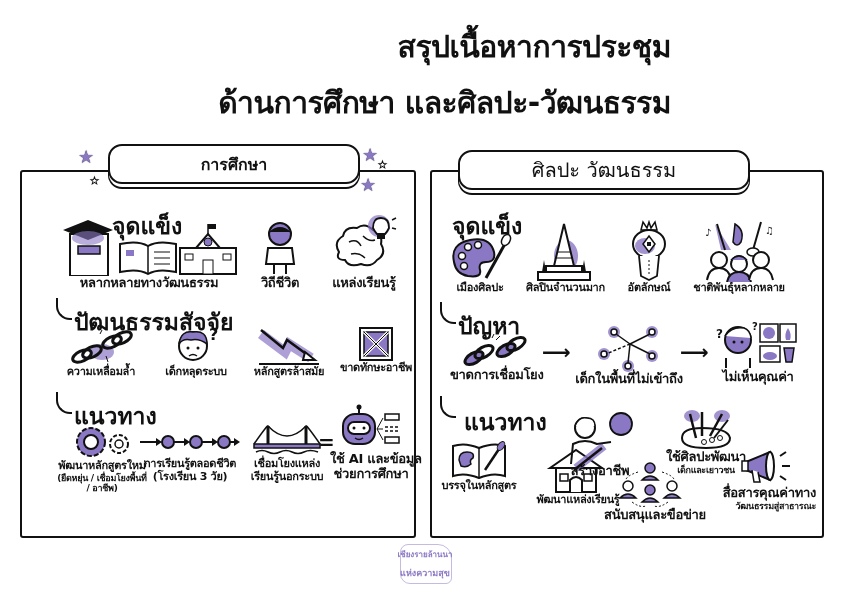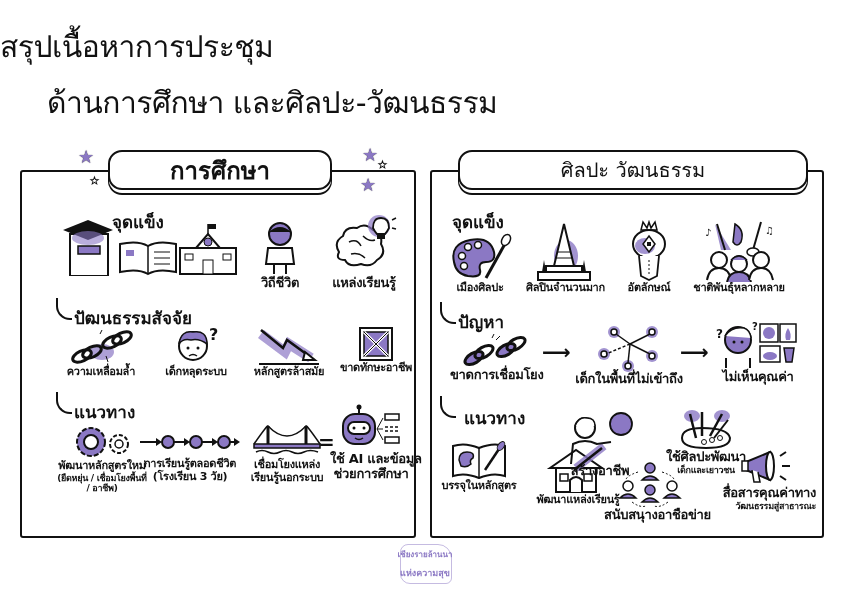"สรุปเนื้อหาการประชุม" .title { font-weight: normal -> bold; text-align: left -> right }
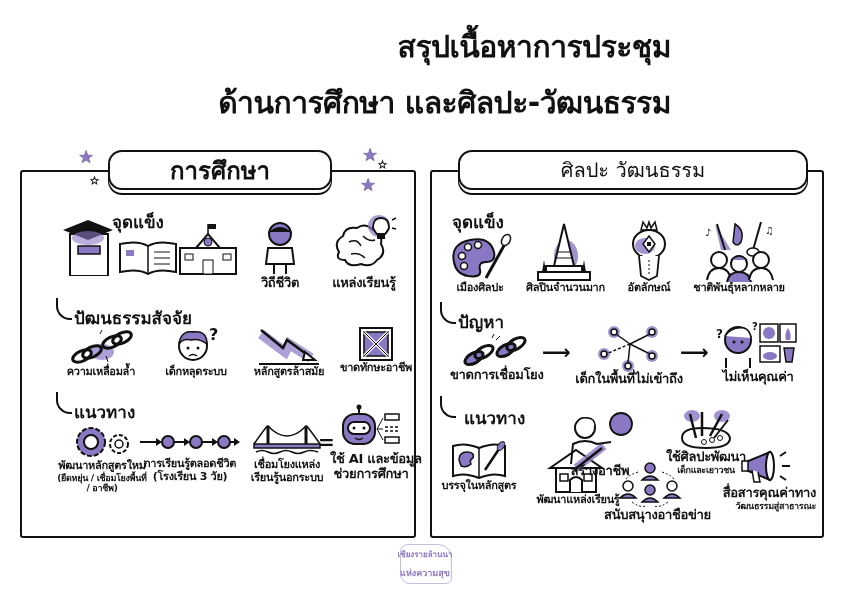"การศึกษา" .banner.left { font-size: 24px -> 16px; top: 150px -> 144px; width: 224px -> 252px }
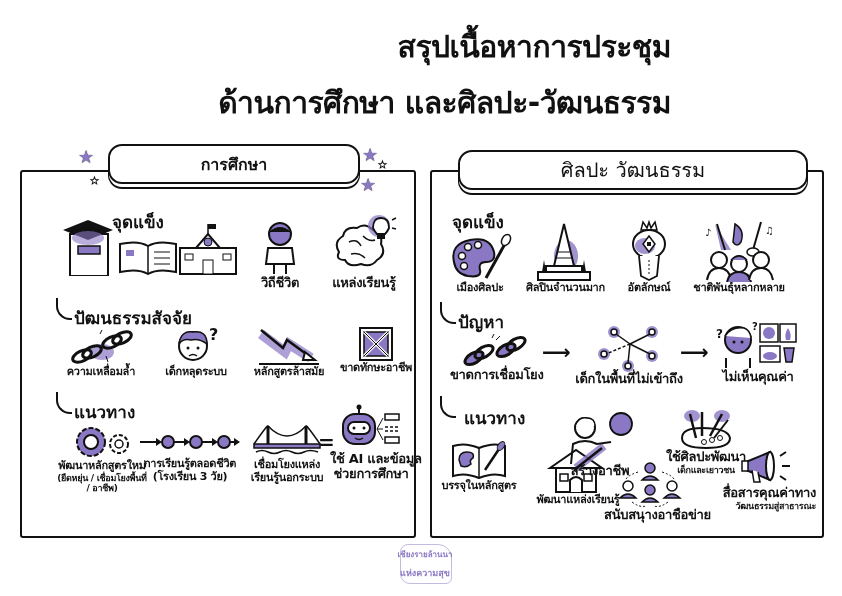"ศิลปะ วัฒนธรรม" .banner.right { width: 350px -> 292px }
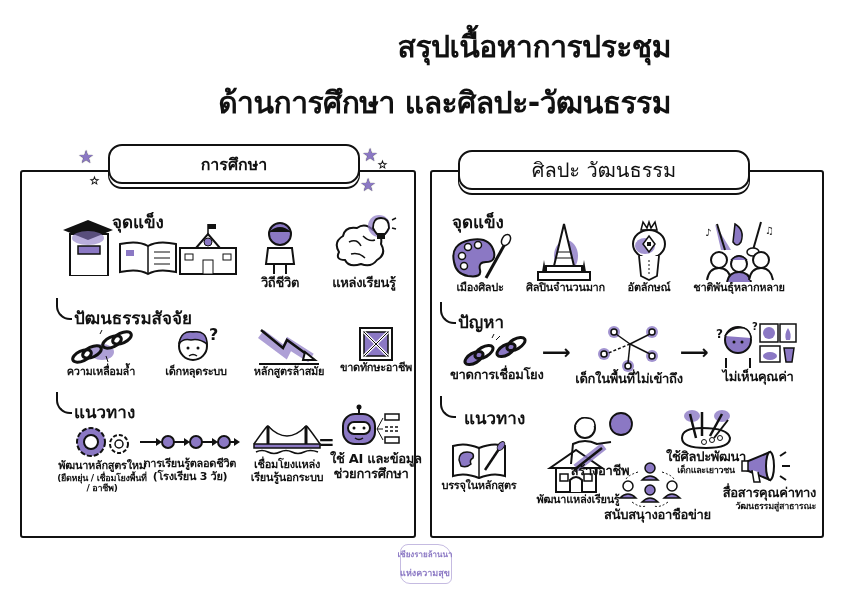"จุดแข็ง" .section-h { font-size: 17px -> 23px }
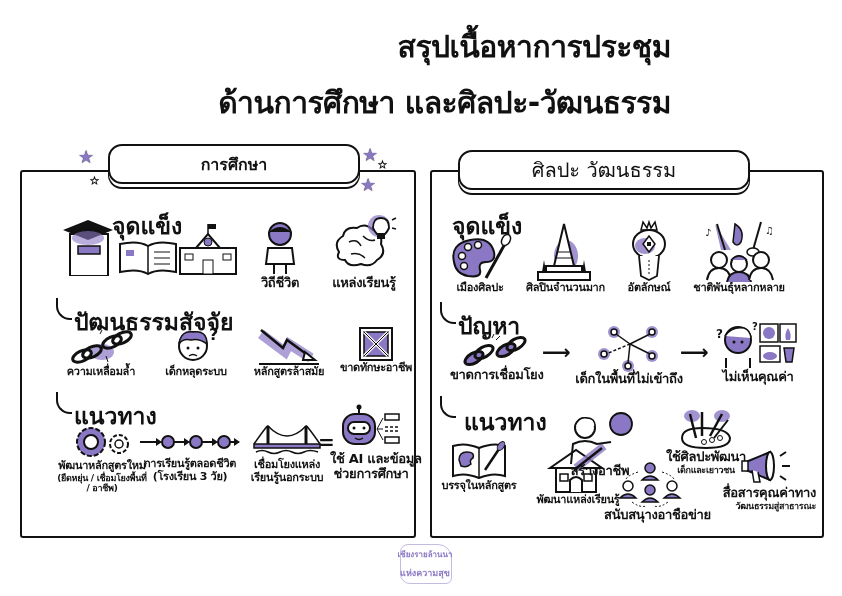"หลากหลายทางวัฒนธรรม" span.label { html: none -> <span>หลากหลายทางวัฒนธรรม</span> }
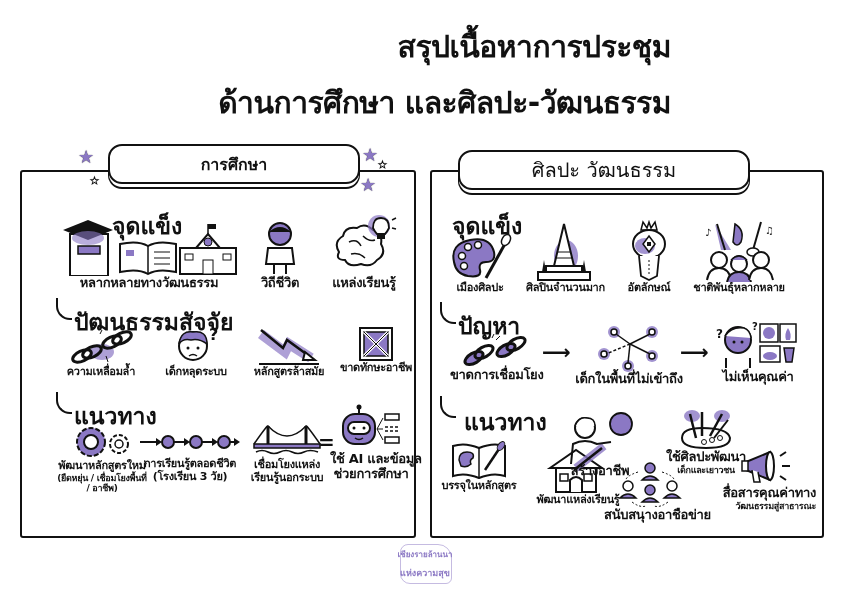"เชื่อมโยงแหล่ง" div.item { font-family: Liberation Serif, serif -> none }
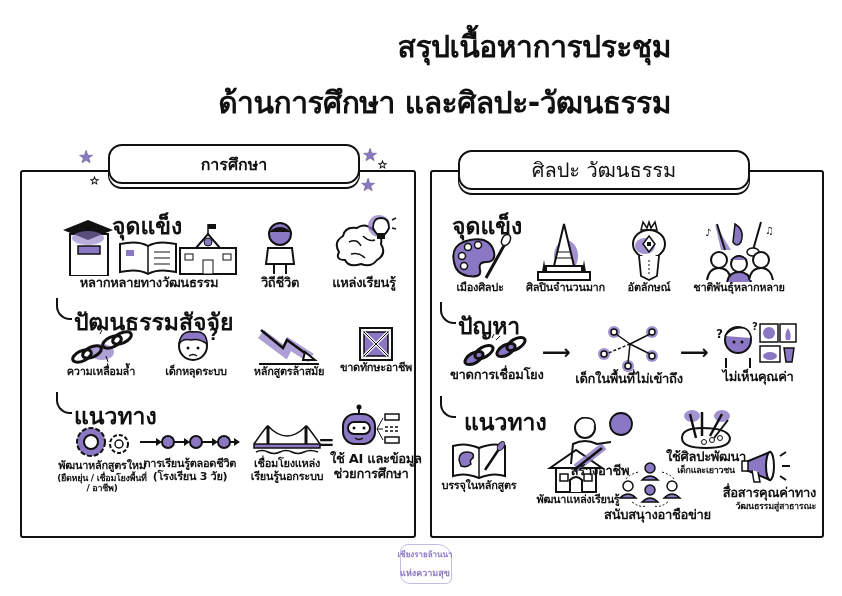"สนับสนุางอาชือข่าย" span.label { text: สนับสนุางอาชือข่าย -> สนับสนุและขือข่าย }
